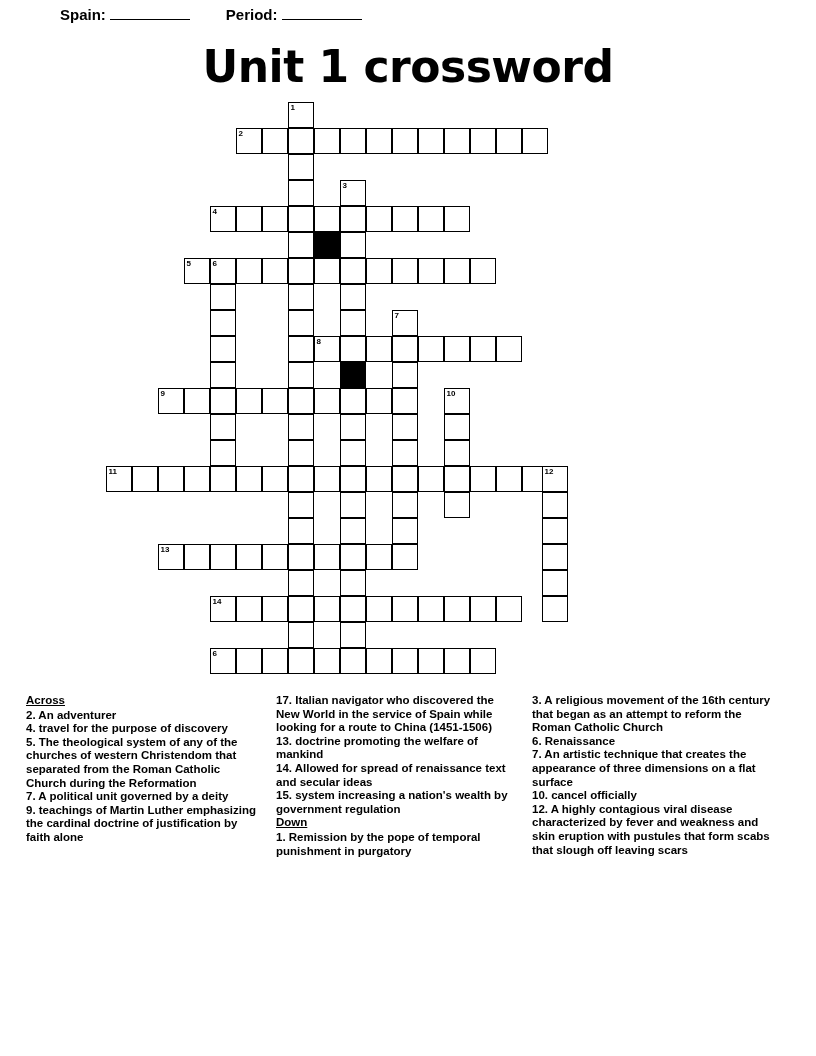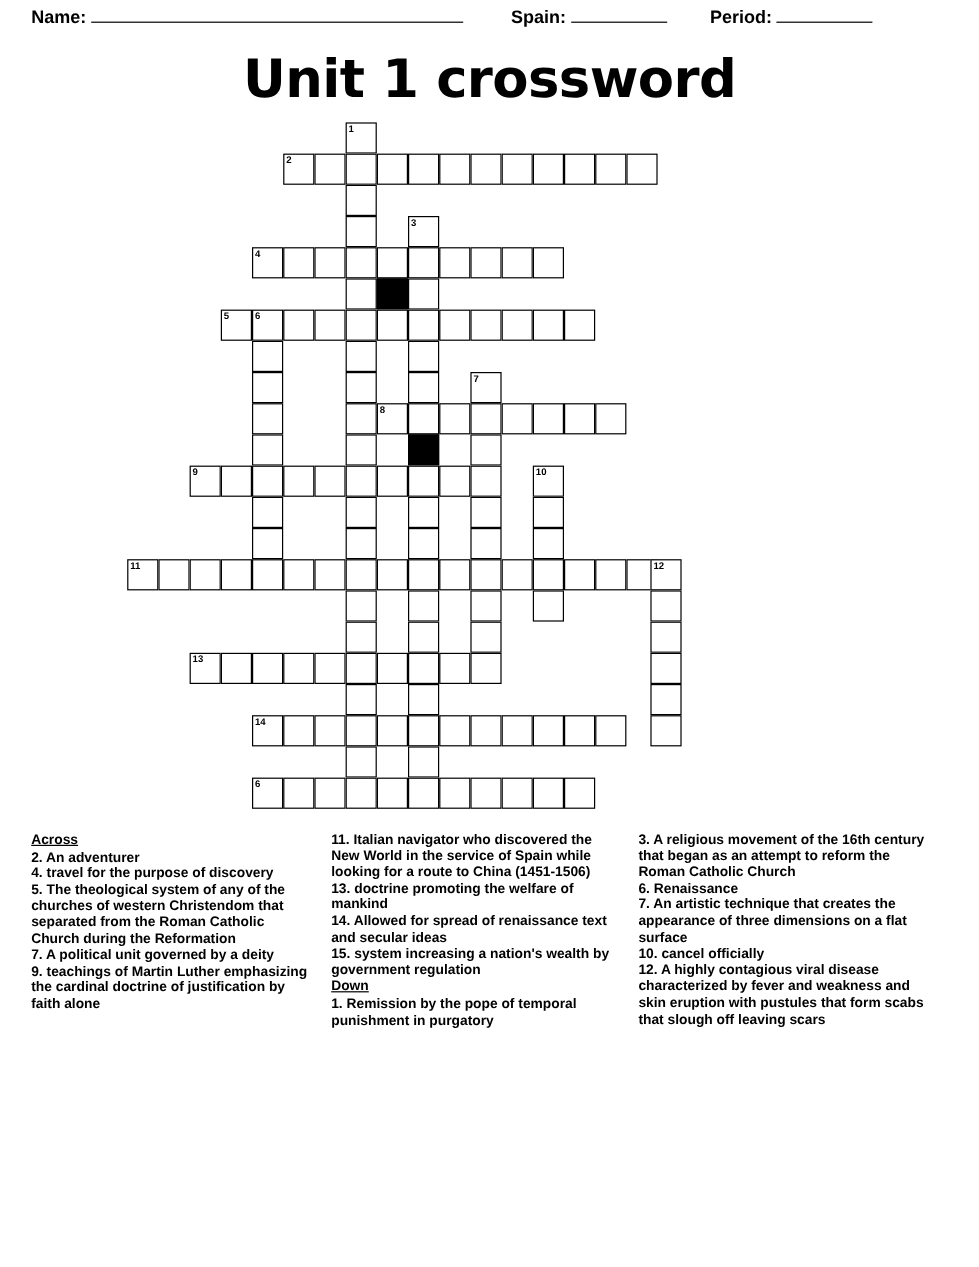"Name:" span.field { html: <span> <span>Name:</span><span></span> </span> -> none }
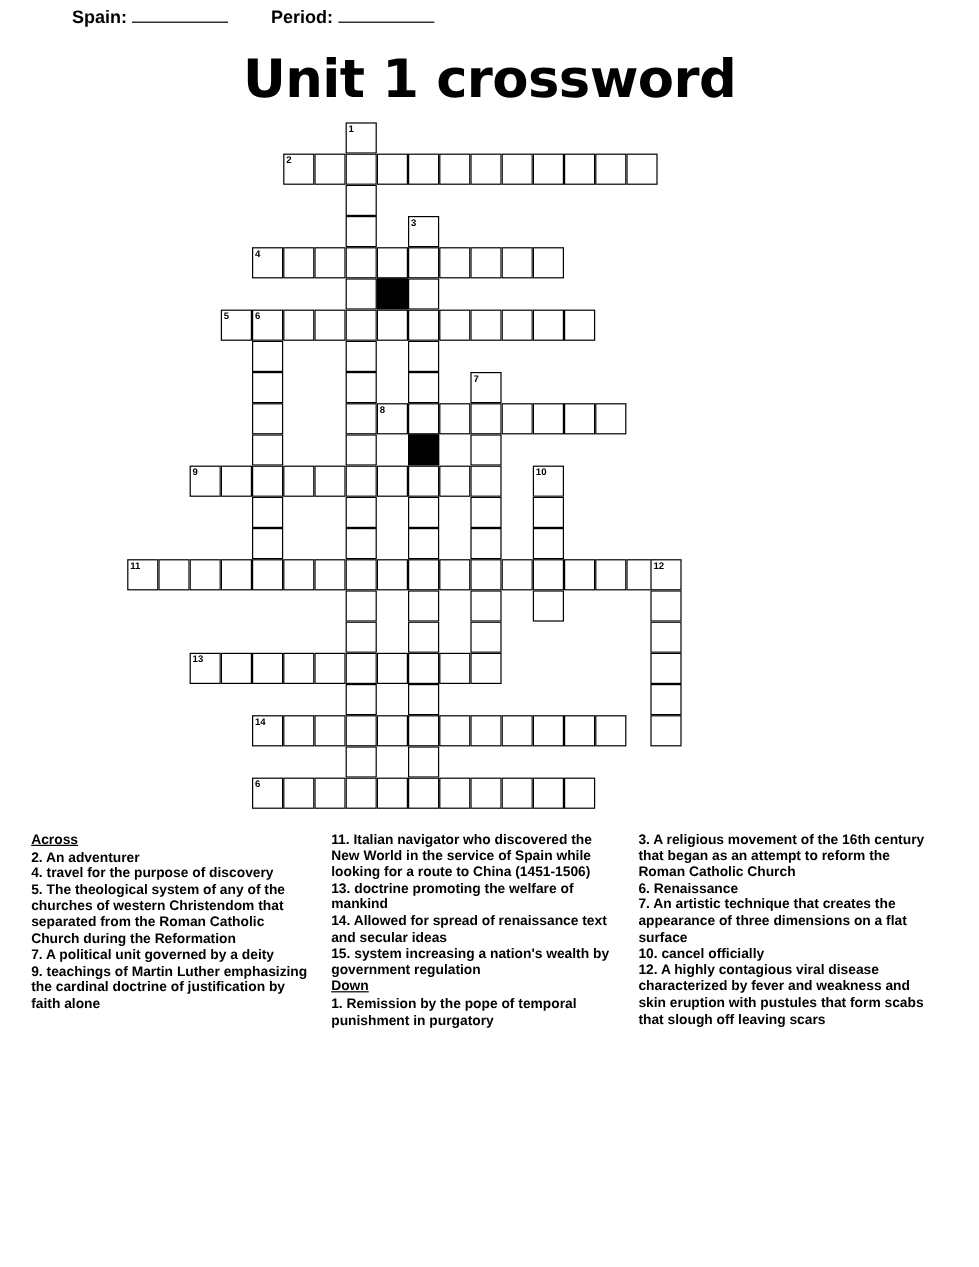"11. Italian navigator who discovered" div.clue { text: 11 -> 17 }
